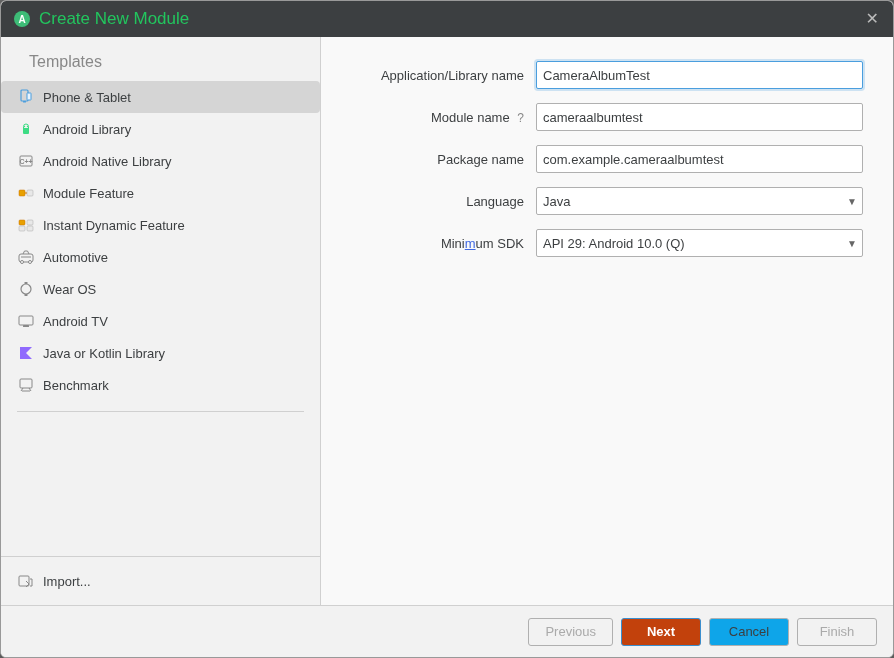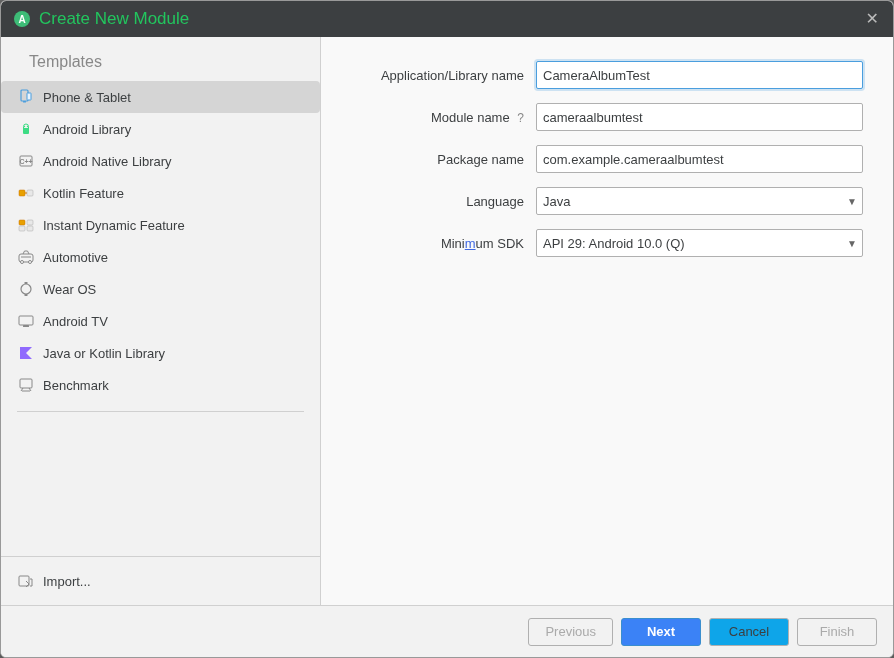"Kotlin Feature" span { text: Kotlin -> Module }
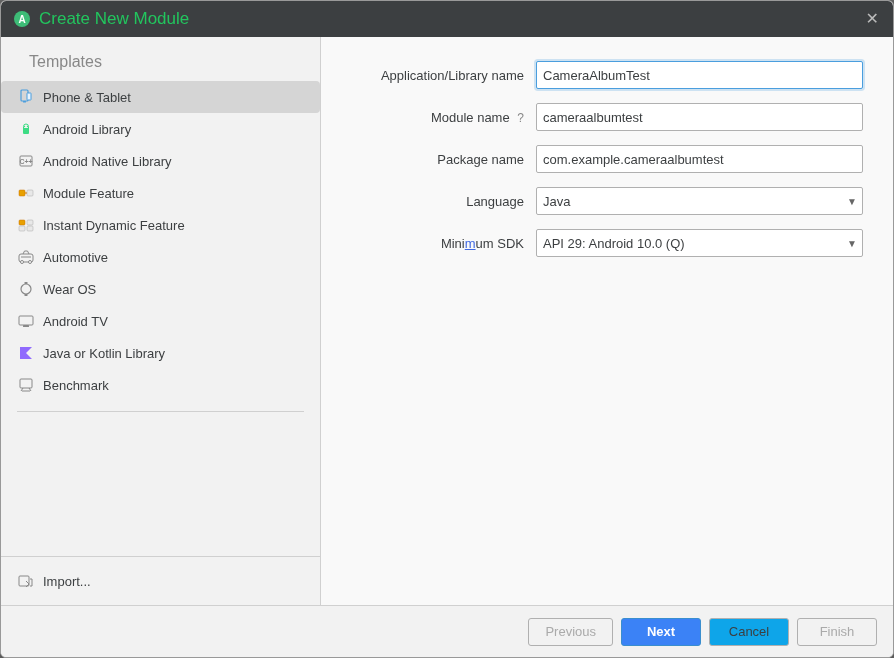"Next" .btn-primary { background: #3b82f6 -> #c2410c }
